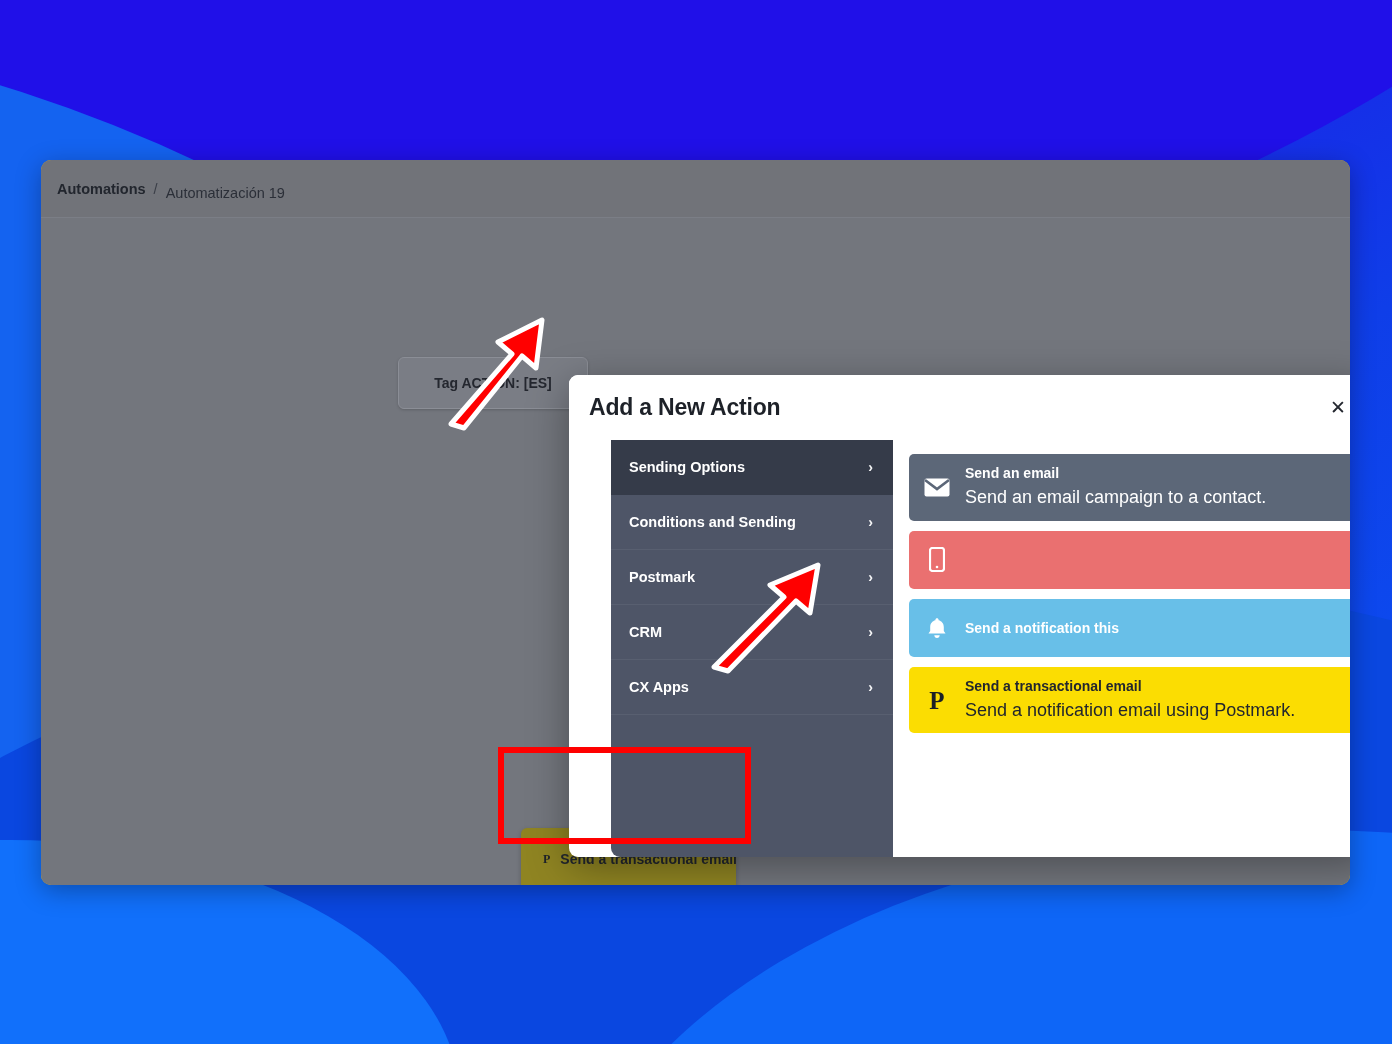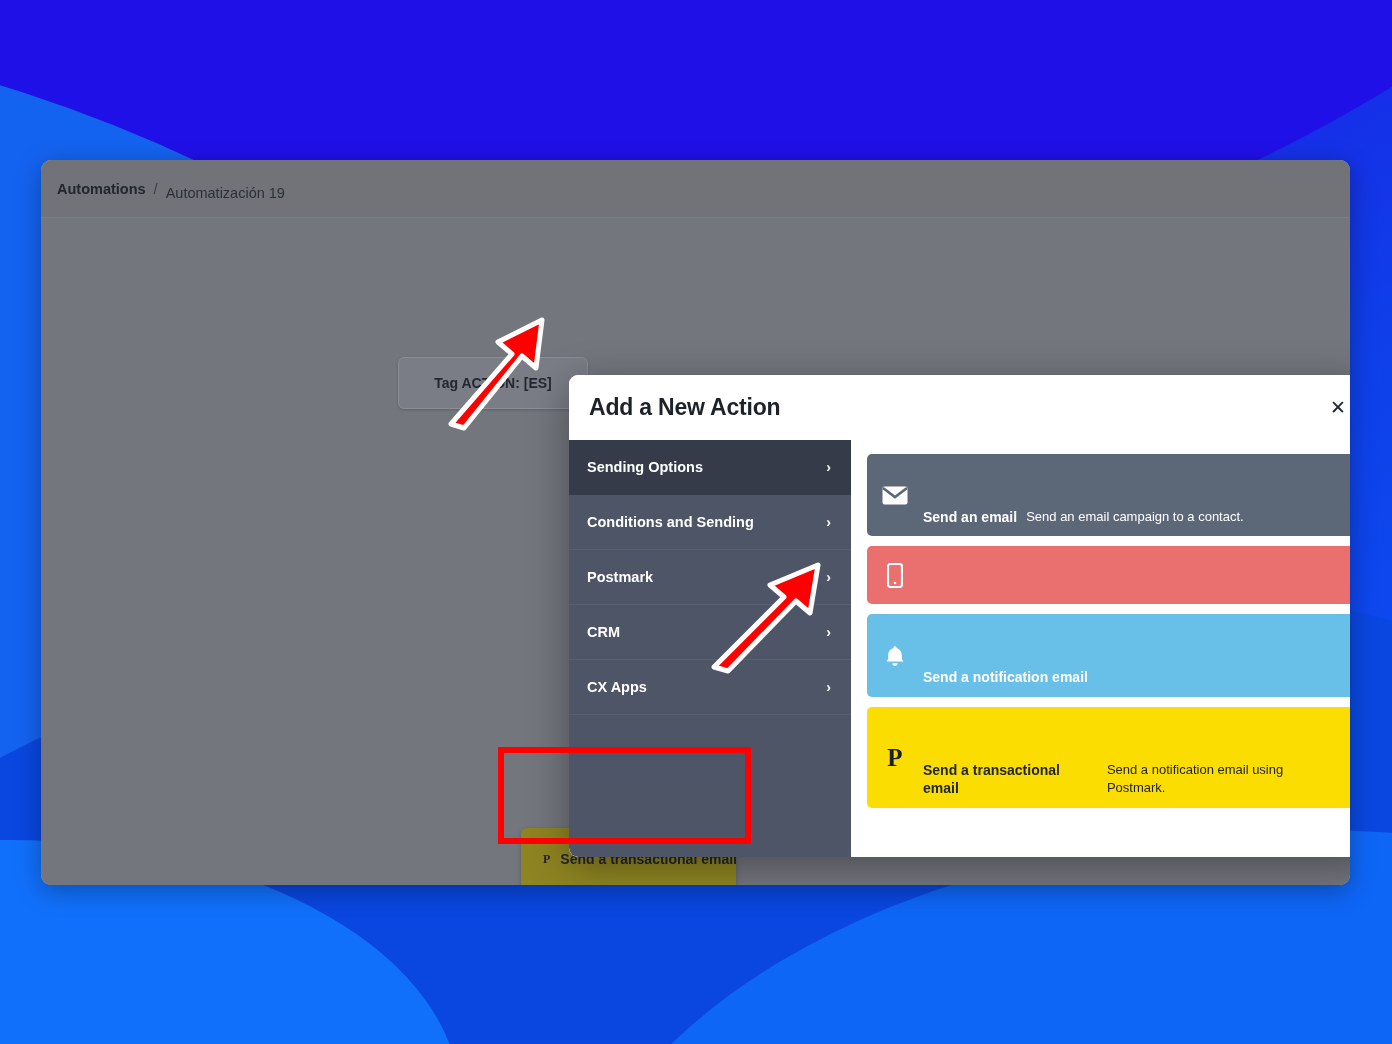"Sending Options" #modal-body { padding-left: none -> 42px }
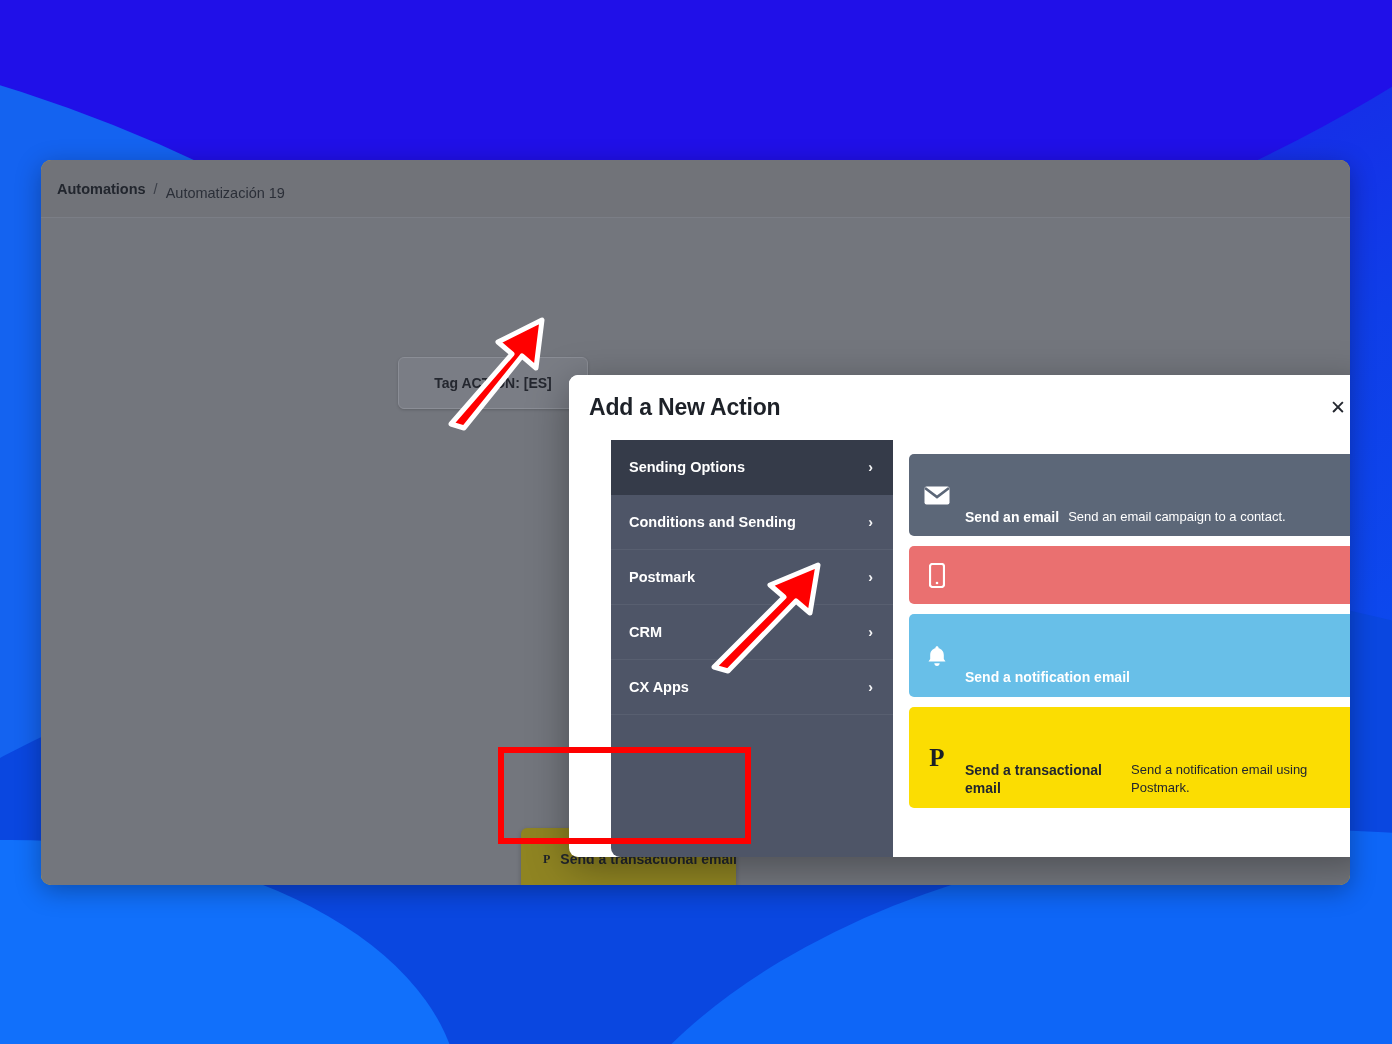"Send an email" .action-text { flex-direction: row -> column; gap: 9px -> 3px; margin-top: 44px -> none }
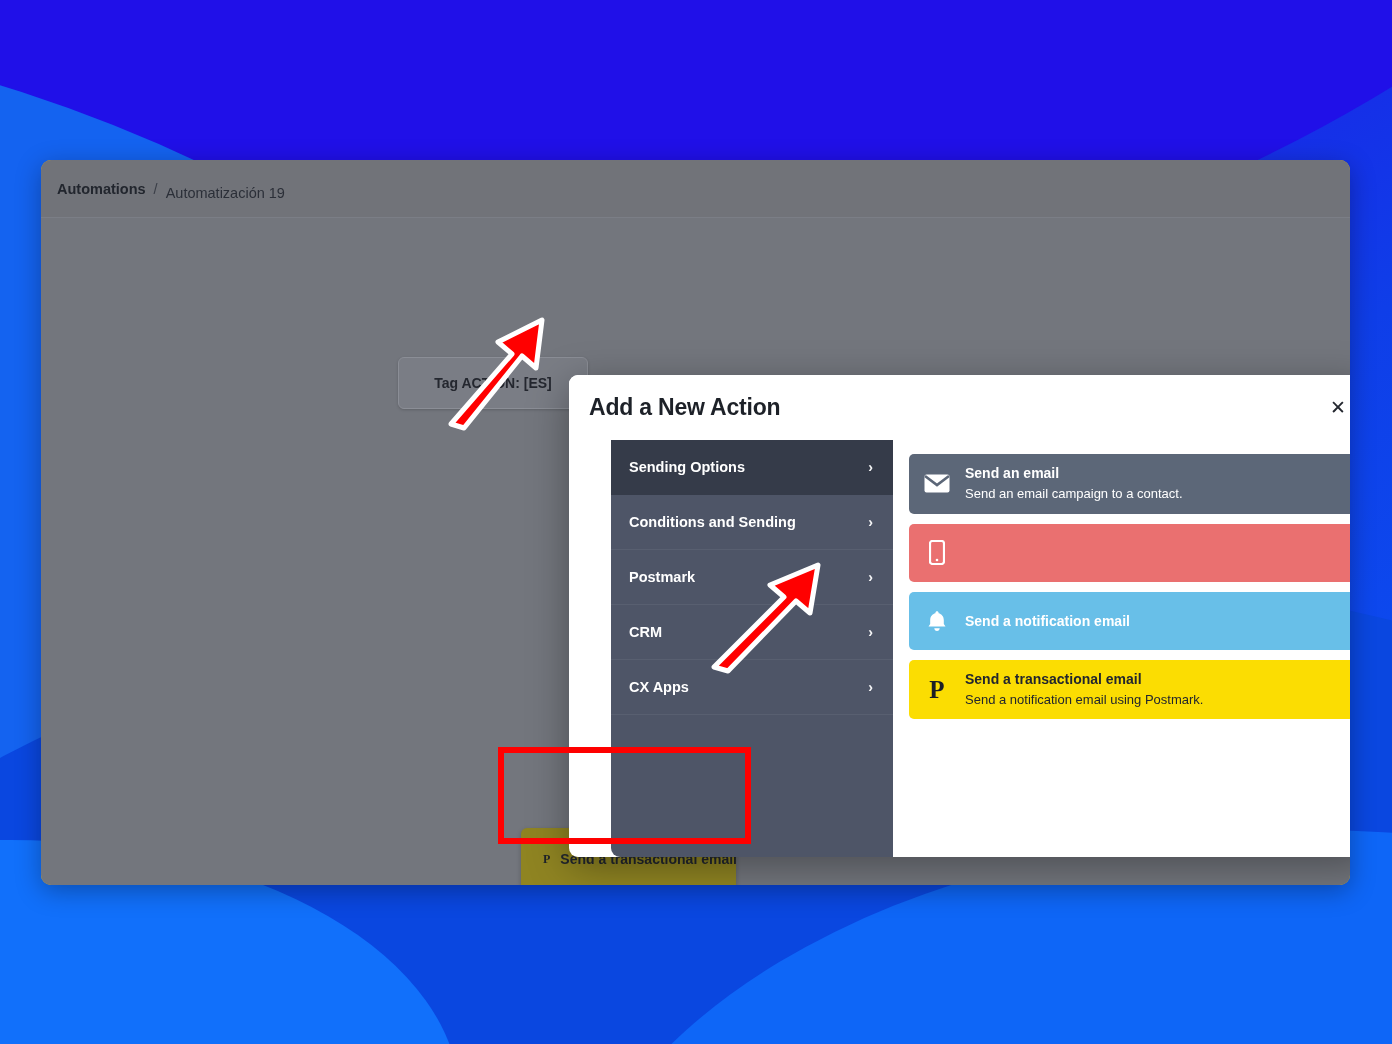"Send an email campaign to" .action-desc { font-size: 13px -> 18px }
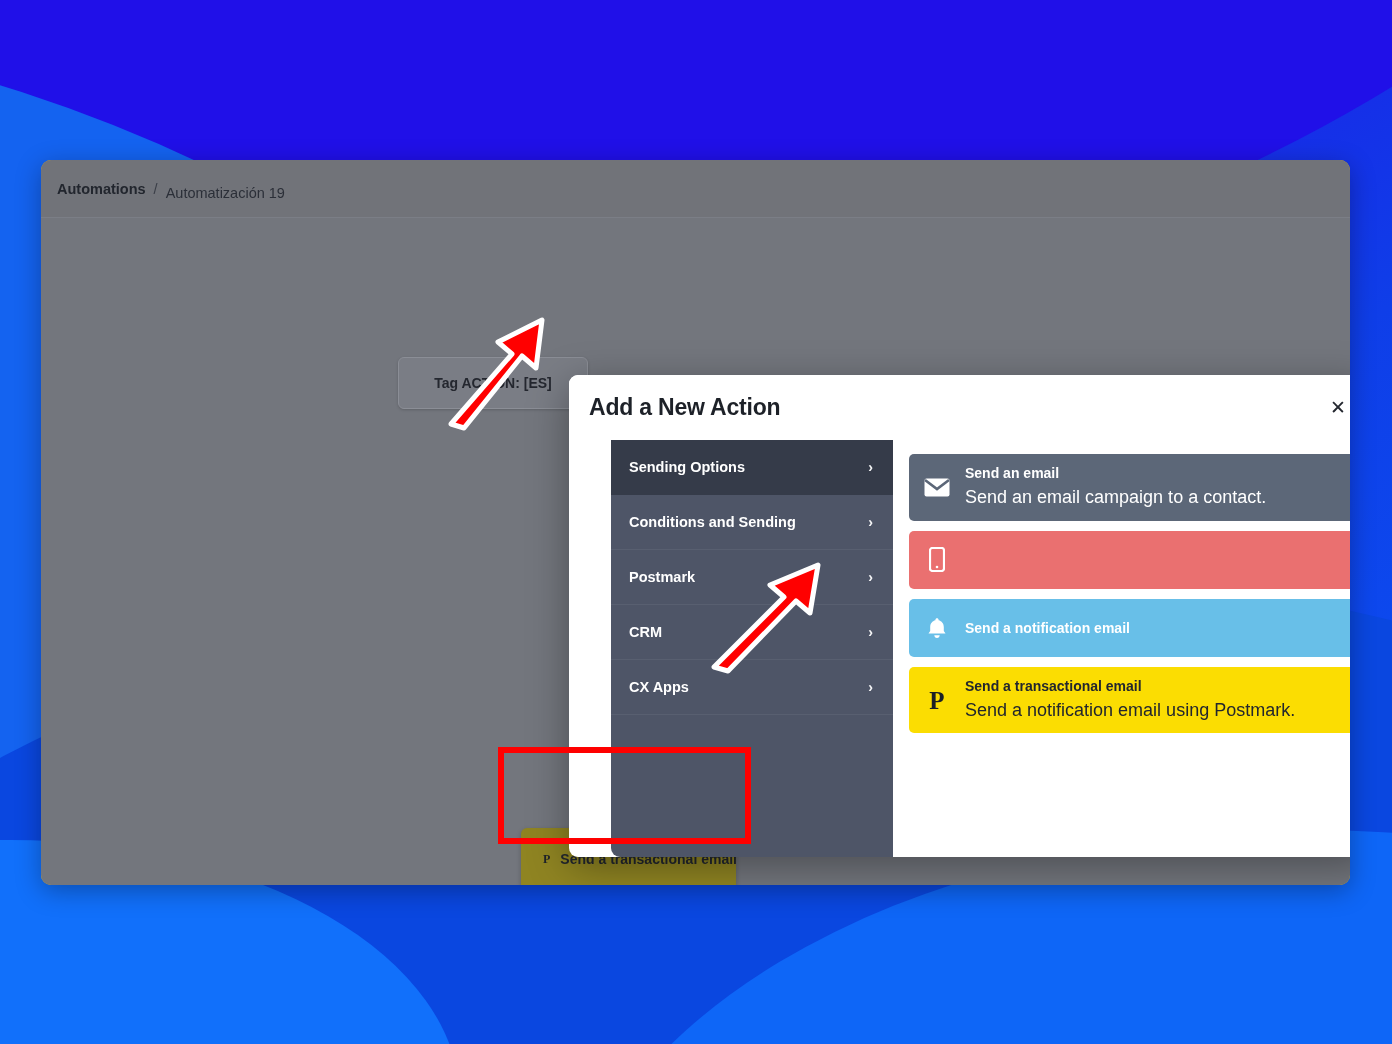"Send a notification email" span.action-title { text: email -> this }
